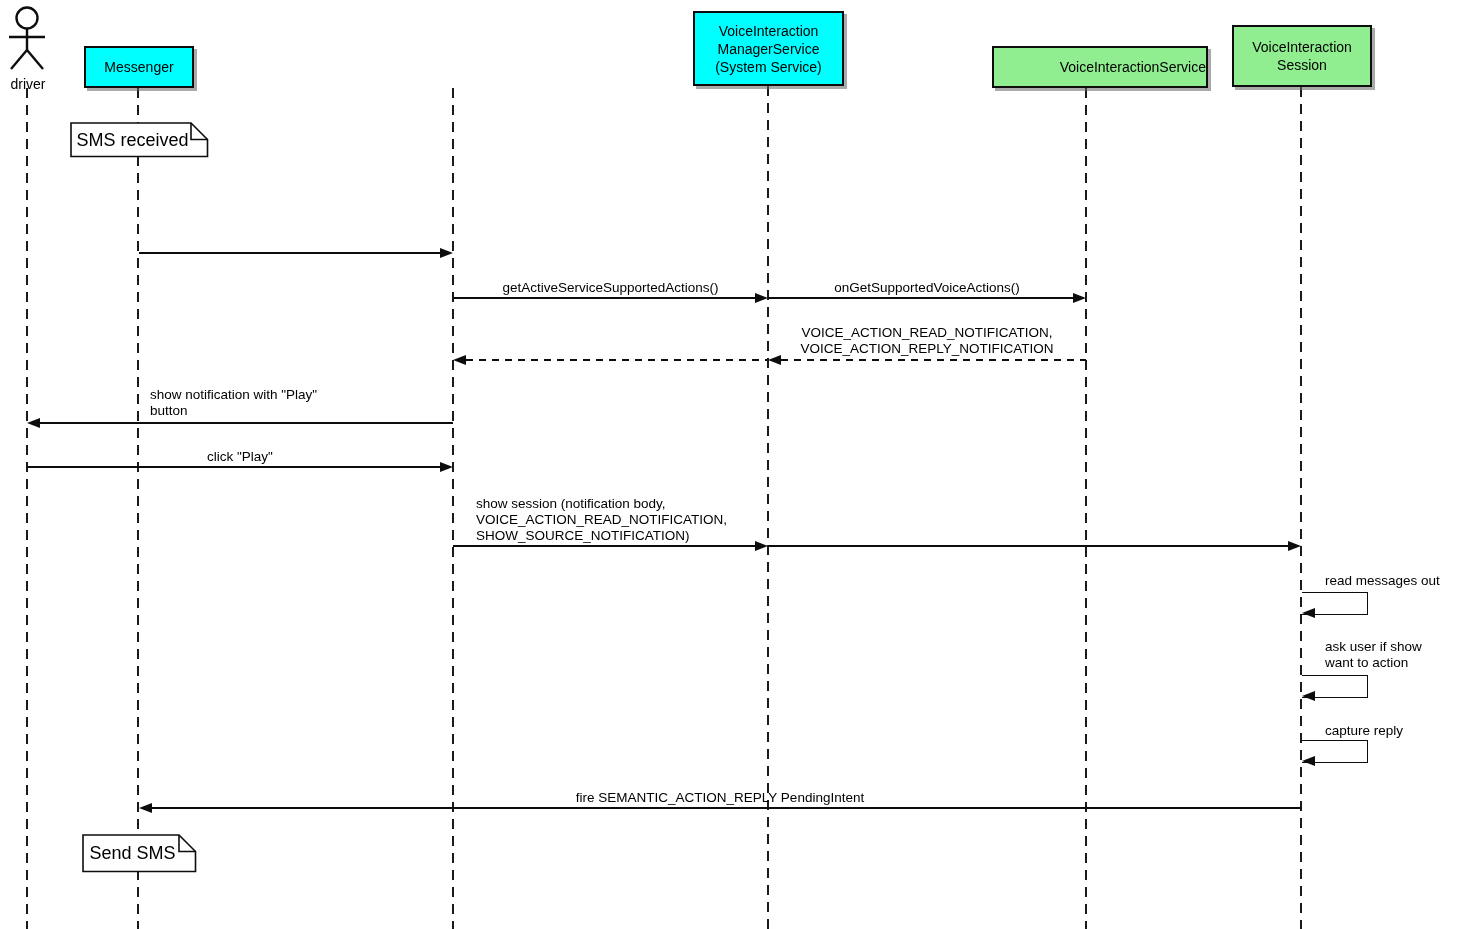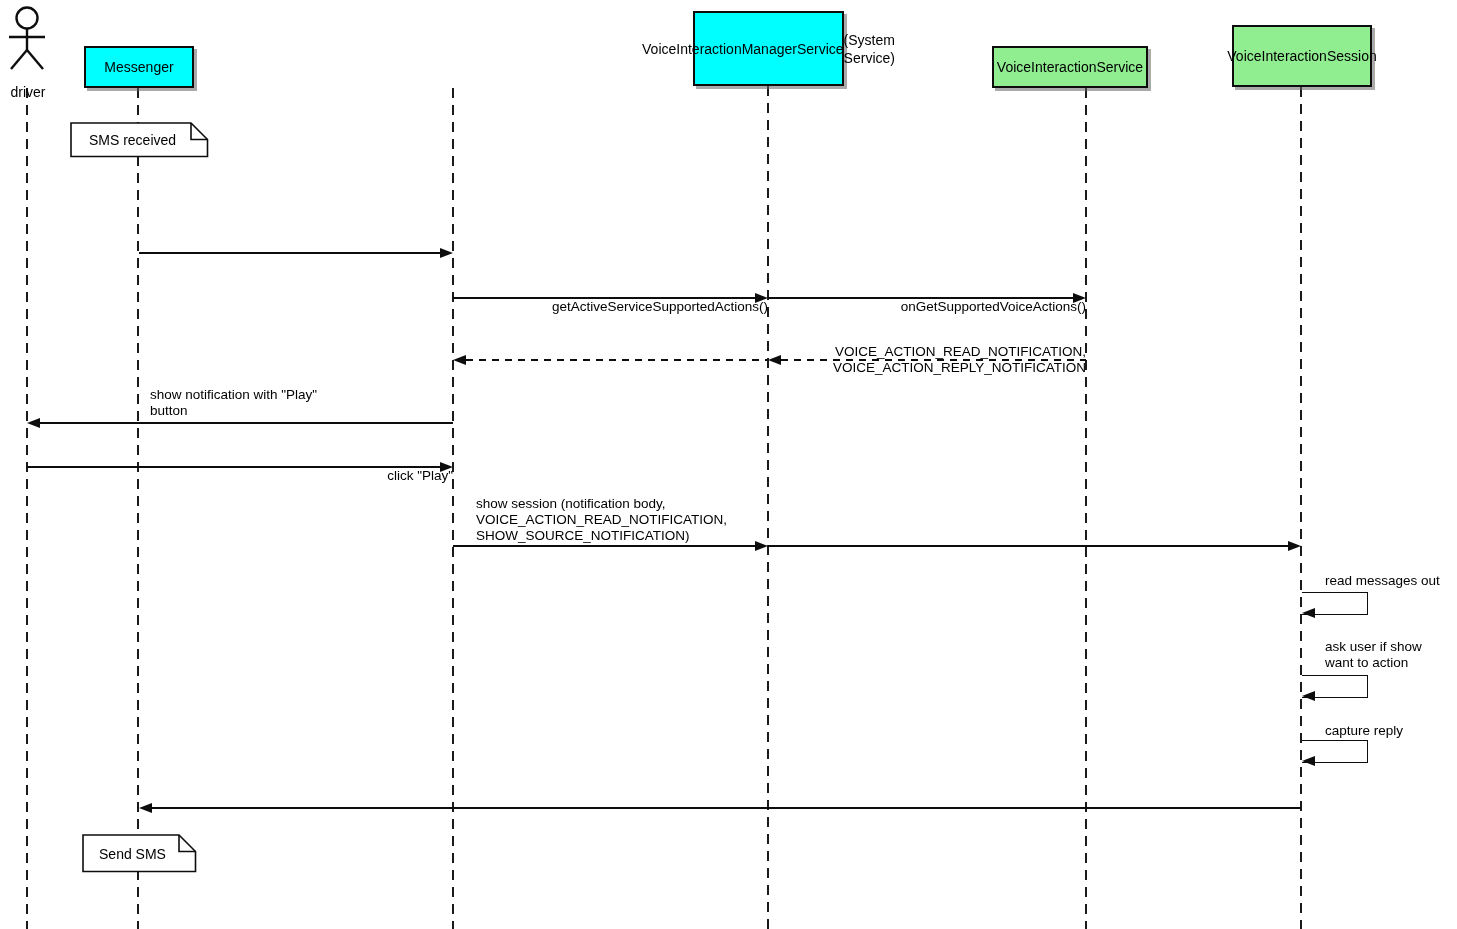"VoiceInteraction" .pbox { flex-direction: row -> column }
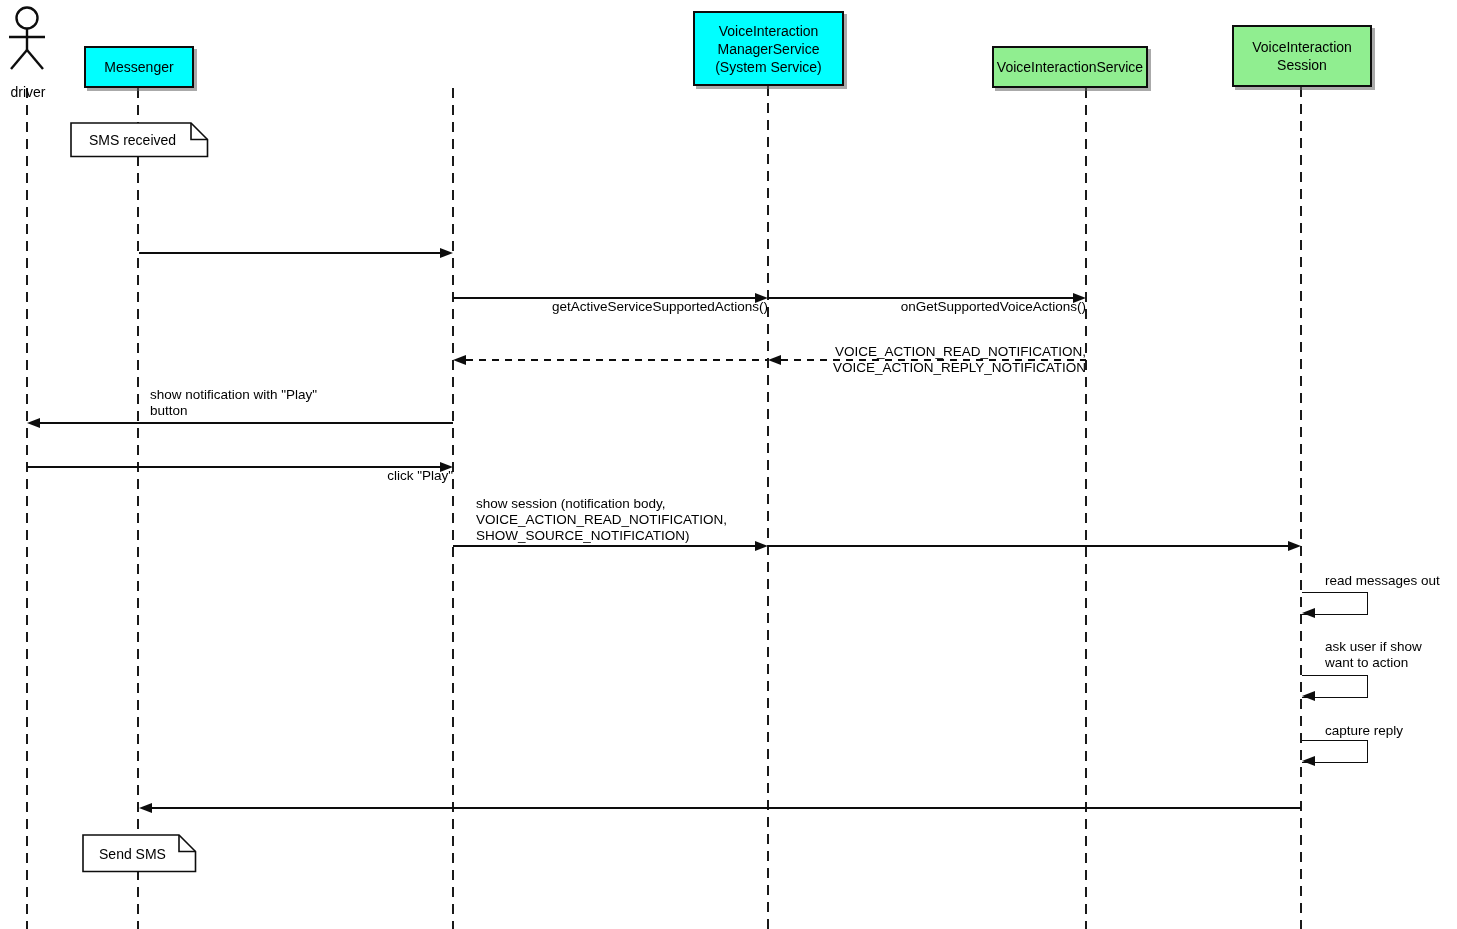"VoiceInteractionService" div.pbox { align-items: none -> flex-end; width: 156px -> 216px }
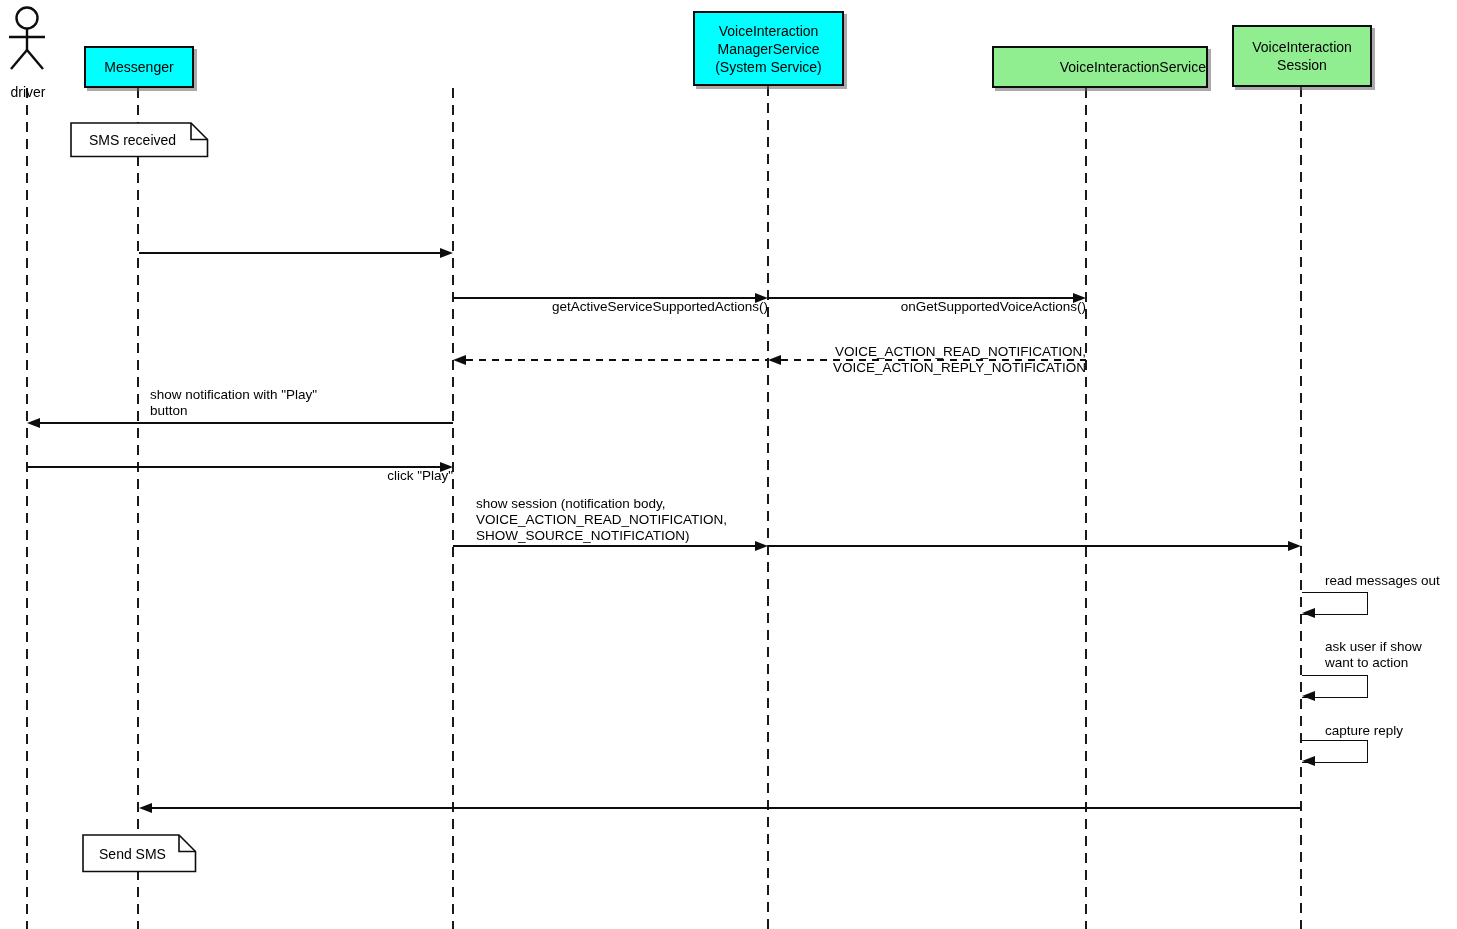"driver" .actor-label { margin-top: 9px -> 1px }
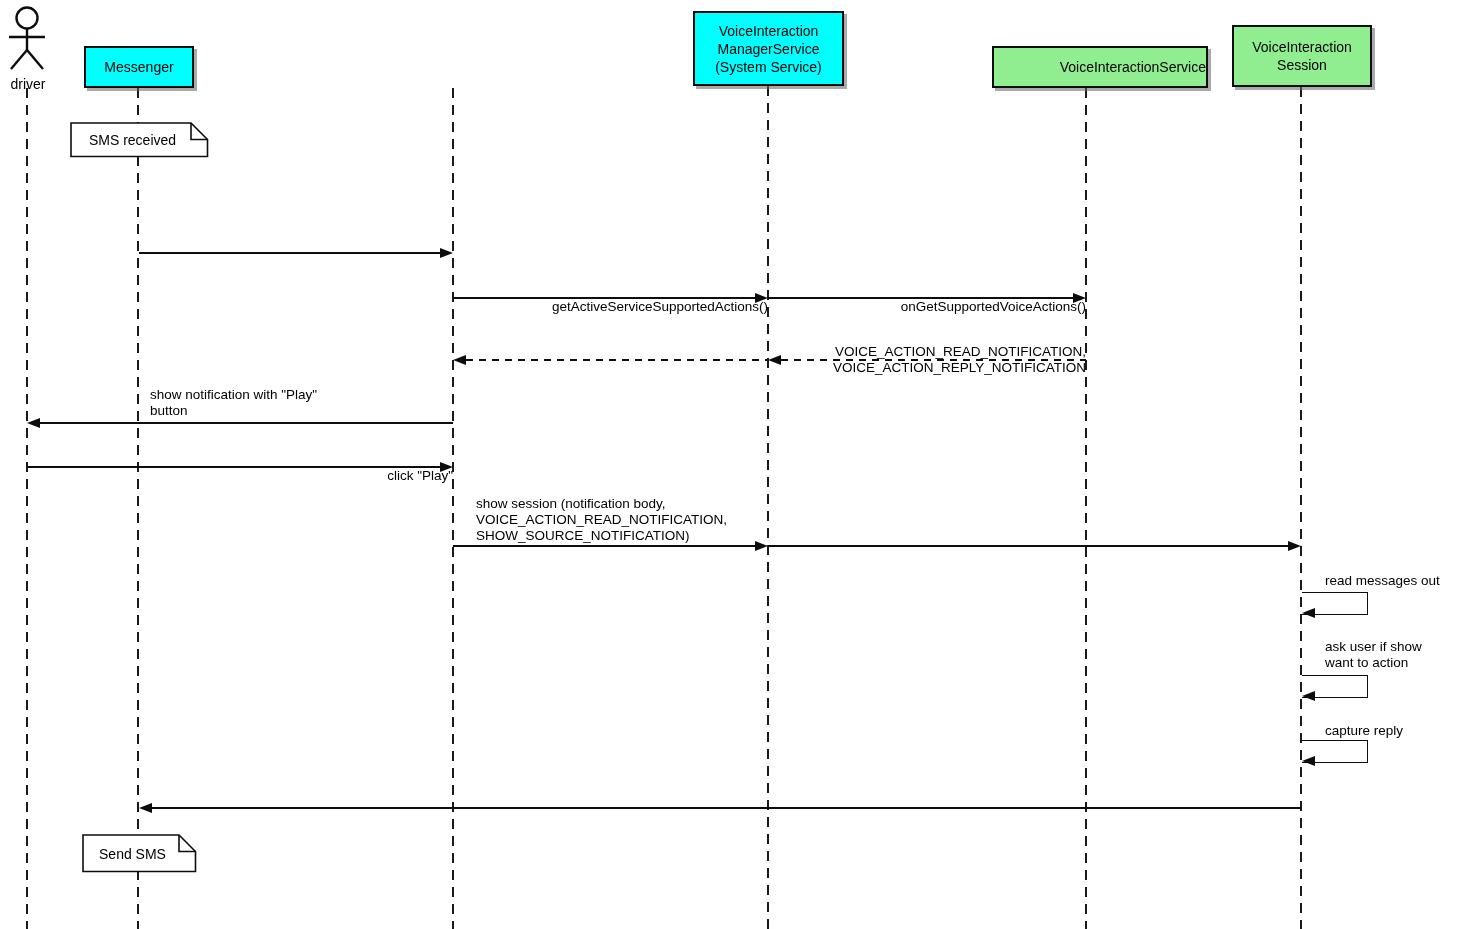"SMS received" .note-text { font-size: 14px -> 18px }
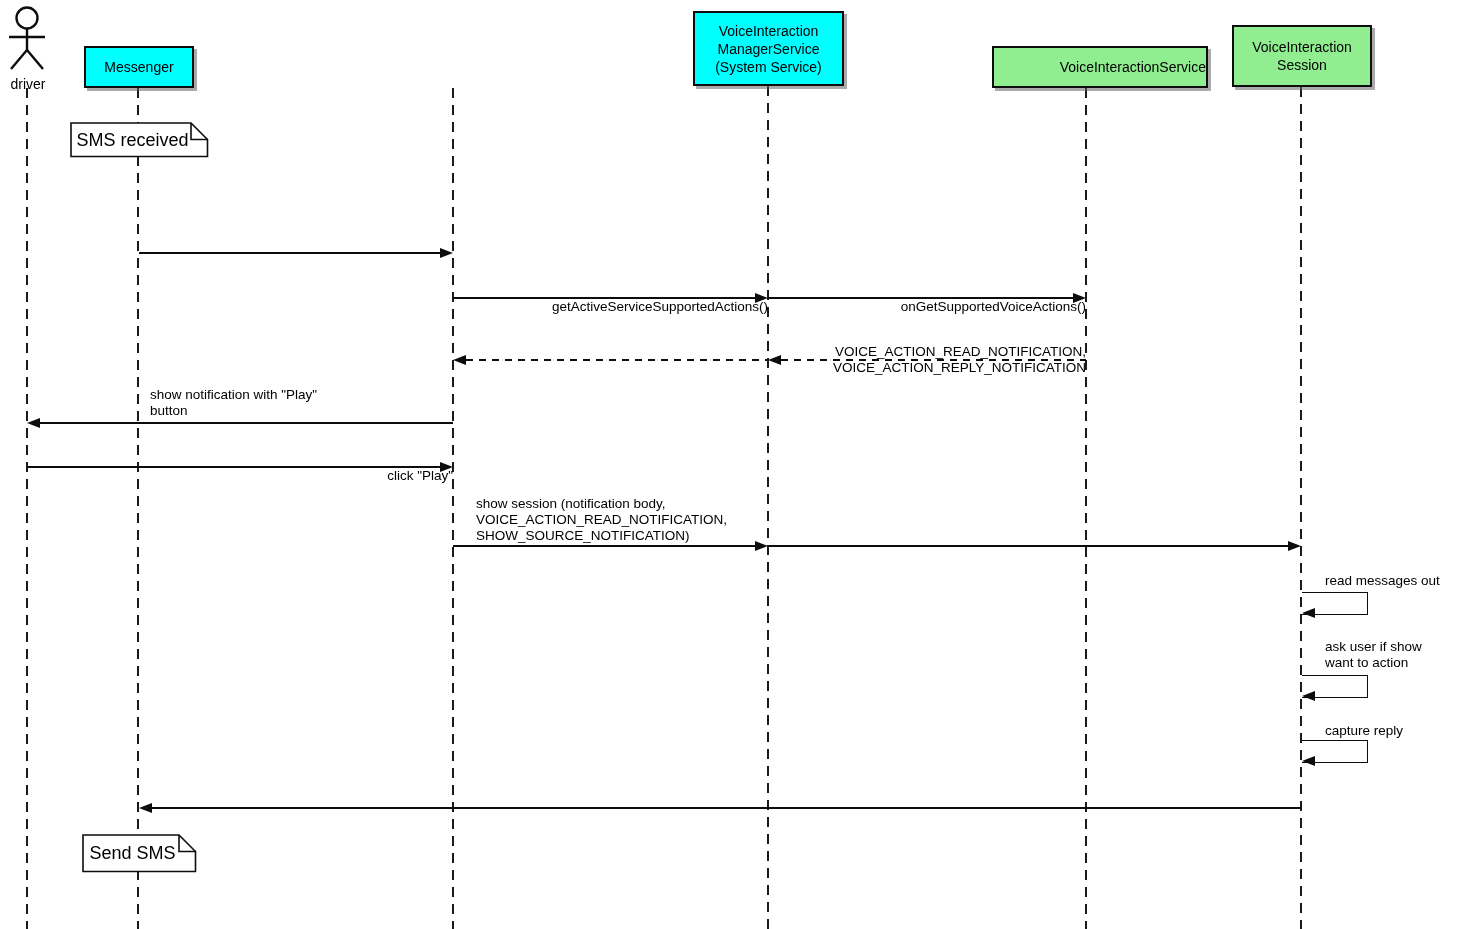"getActiveServiceSupportedActions()" .center { margin-top: 19px -> none; text-align: right -> center }
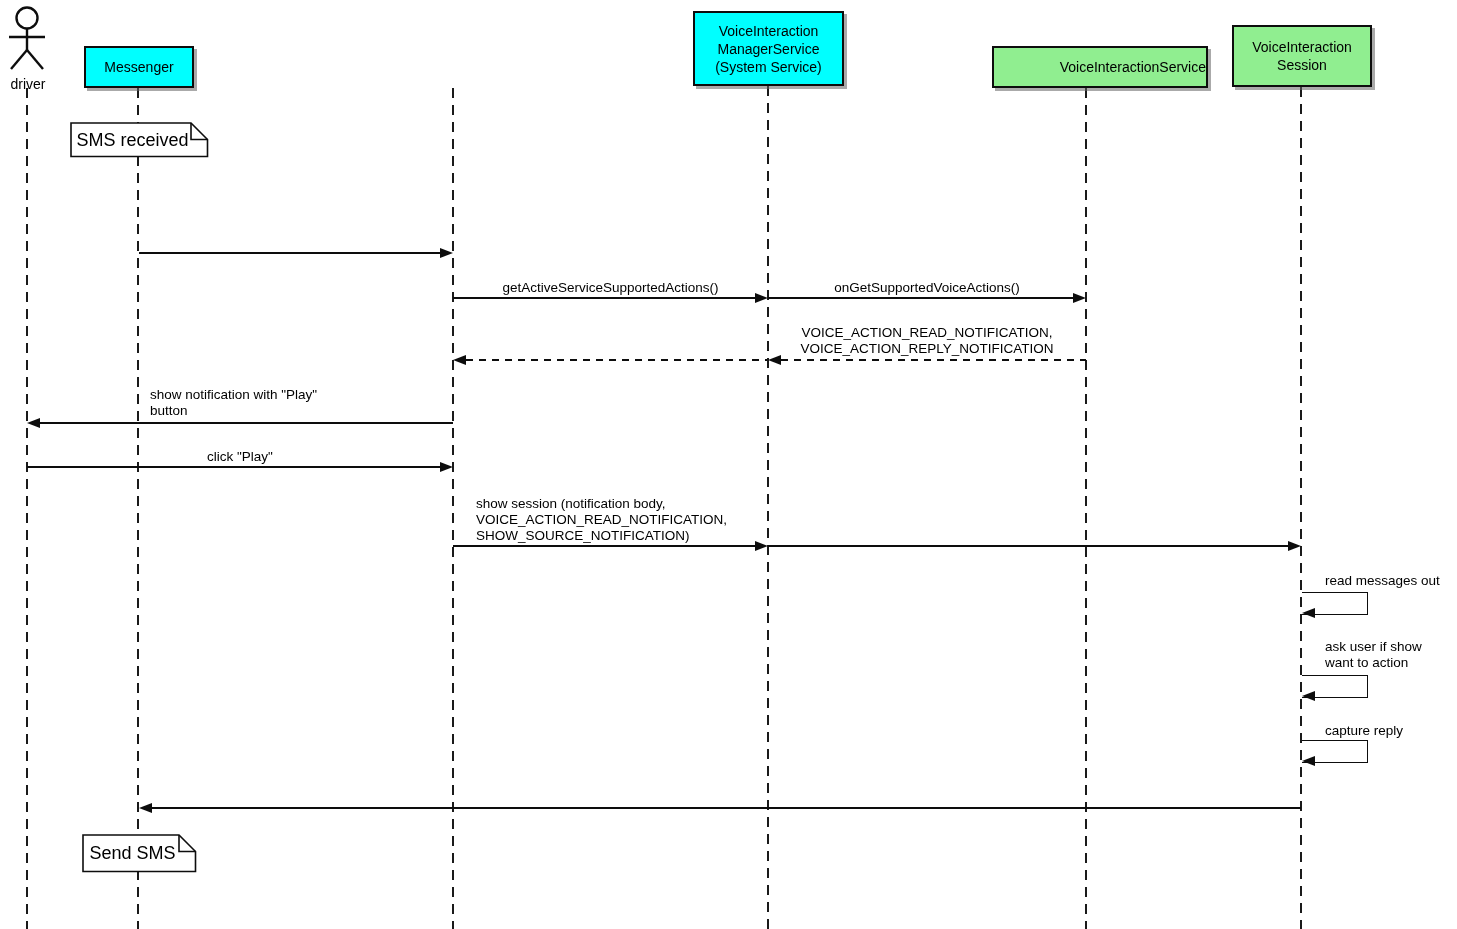"fire SEMANTIC_ACTION_REPLY PendingIntent" div.msg-label { html: none -> <div>fire SEMANTIC_ACTION_REPLY PendingIntent</div> }
